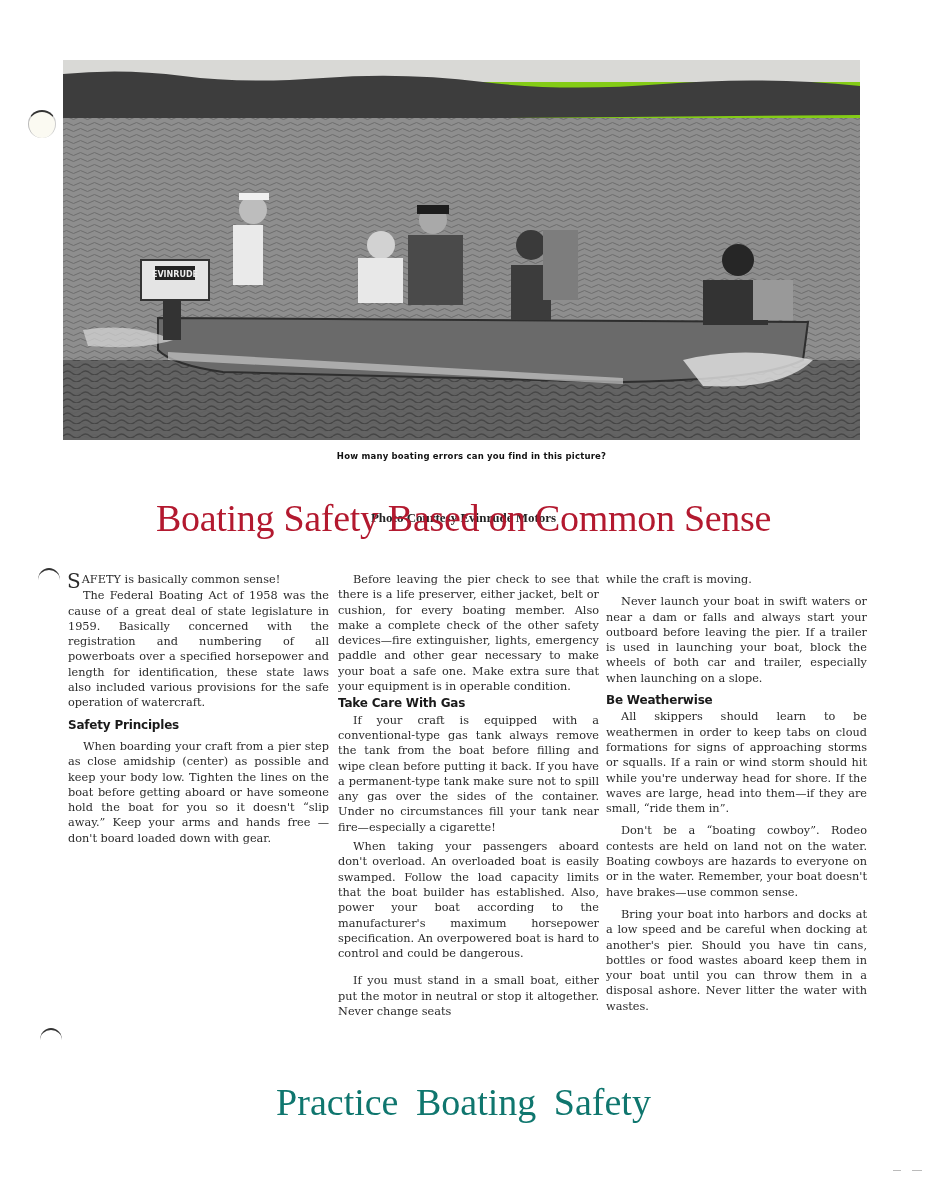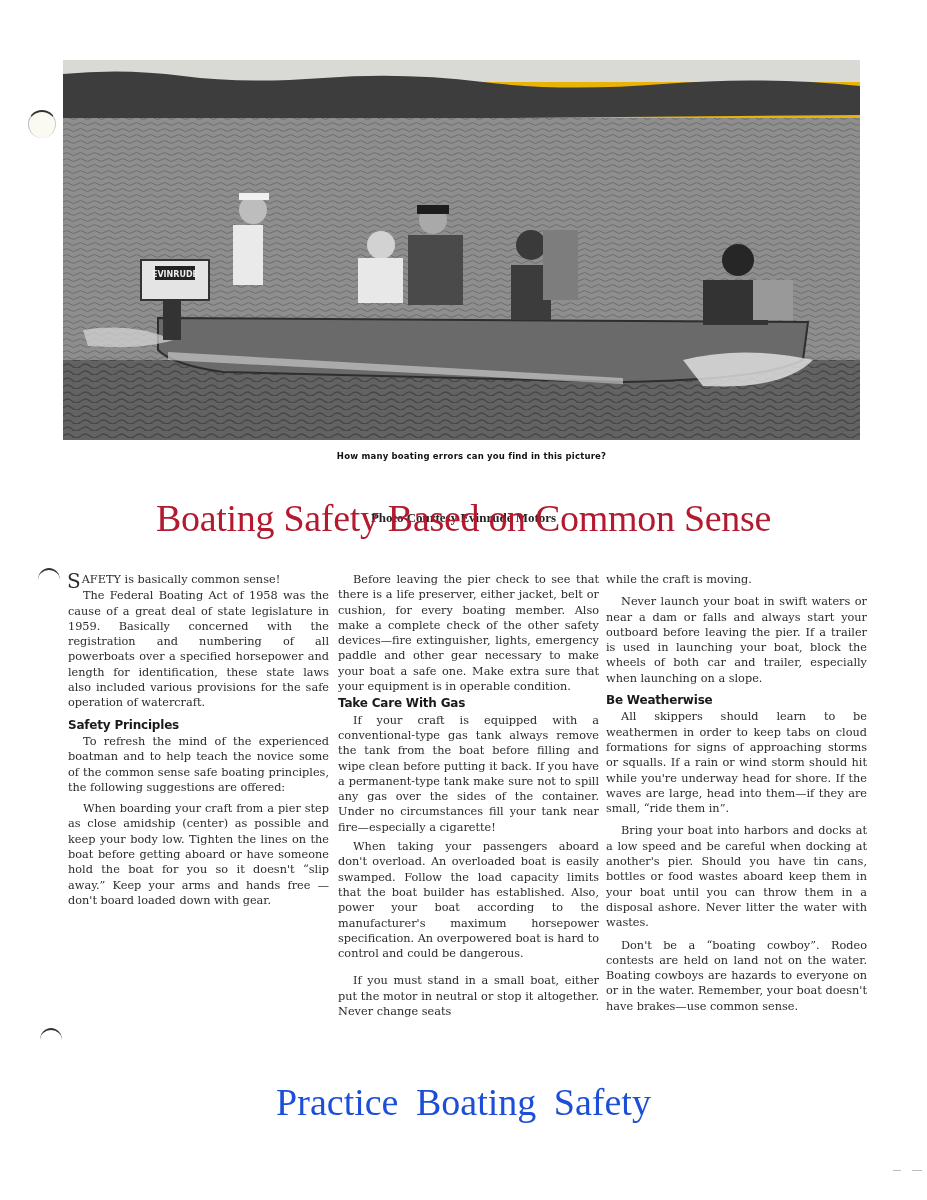"EVINRUDE" .photo { background: #eab308 -> #84cc16 }
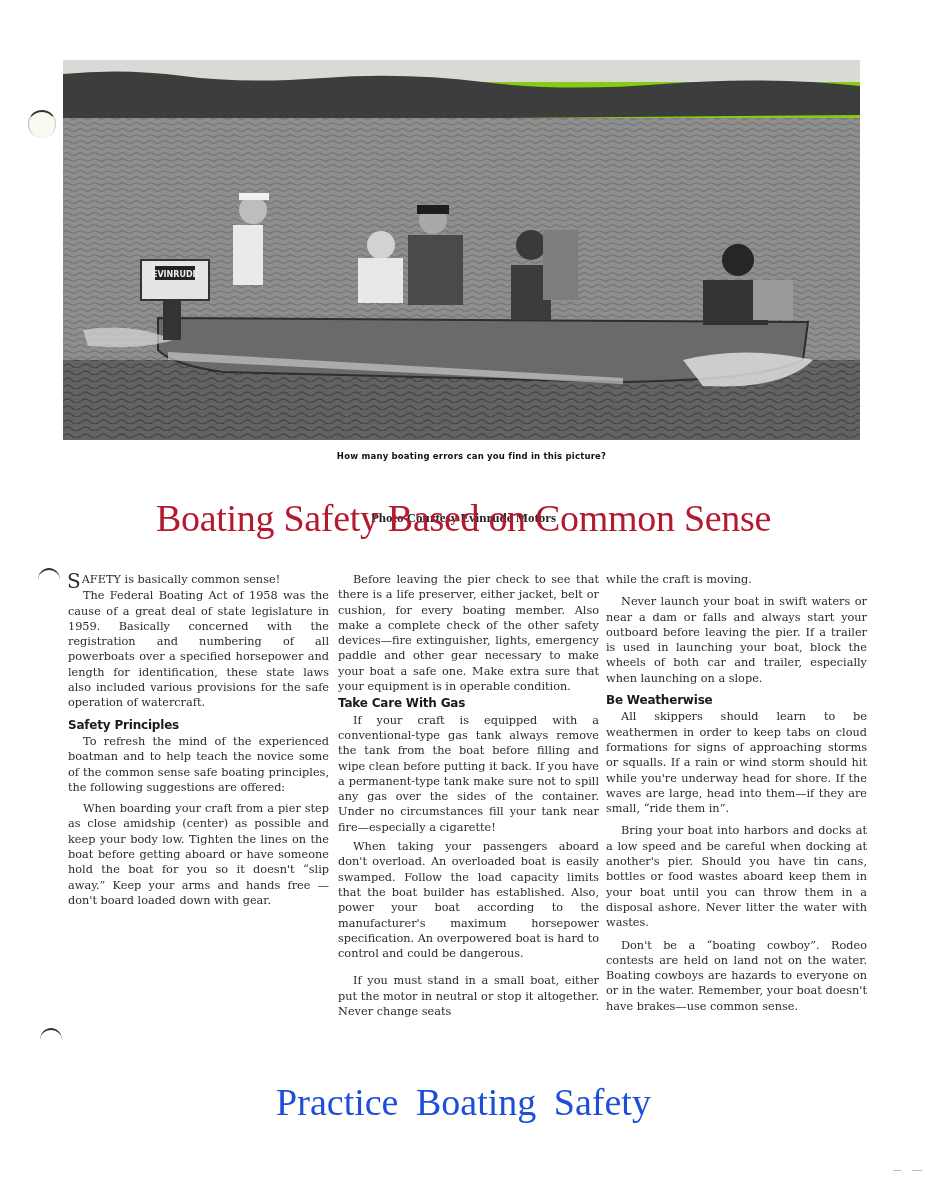"To refresh the mind of" p.tight { html: <p>To refresh the mind of the experienced boatman and to help teach the novice some of the common sense safe boating principles, the following suggestions are offered:</p> -> none }
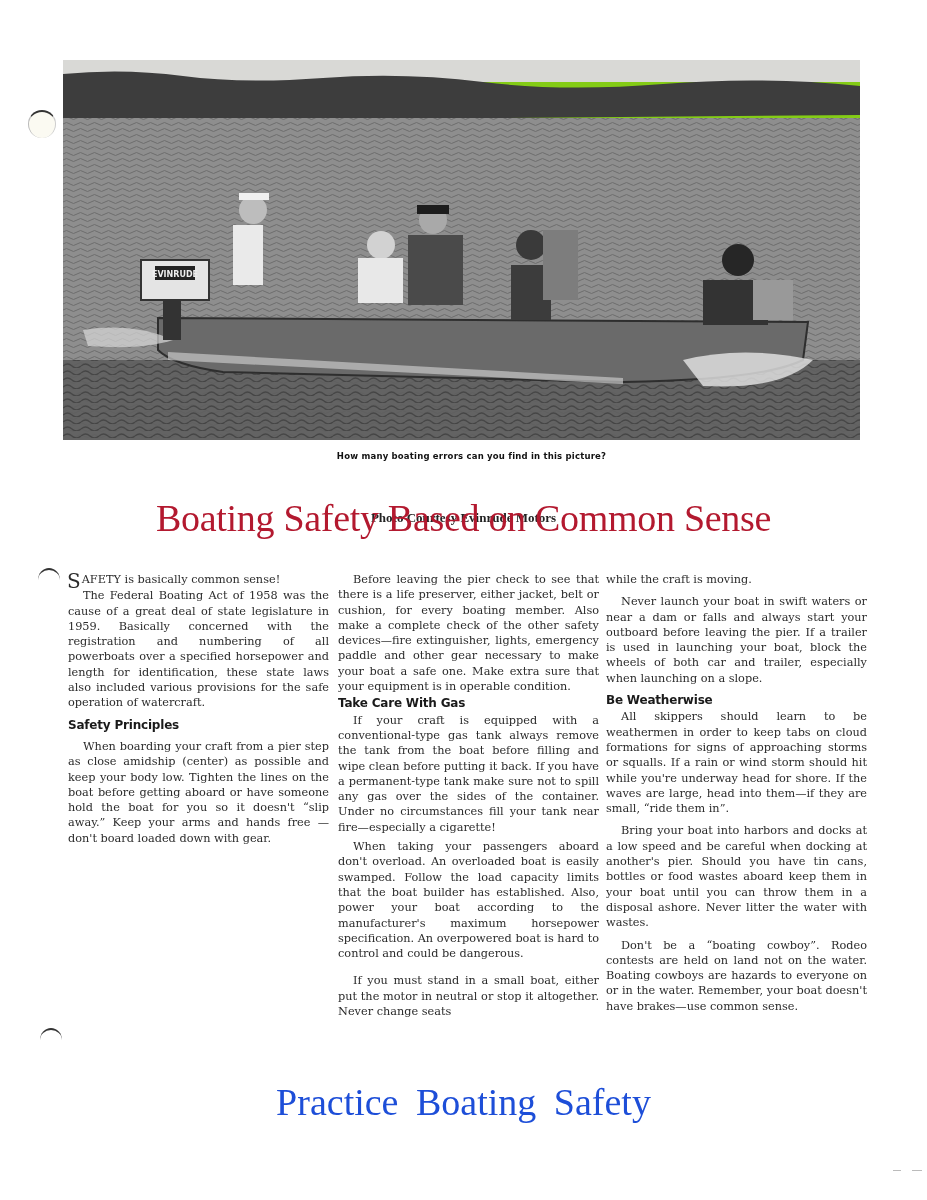"Bring your boat into harbors" p { order: before "Don't be a “boating cowboy”." -> after "Don't be a “boating cowboy”." }
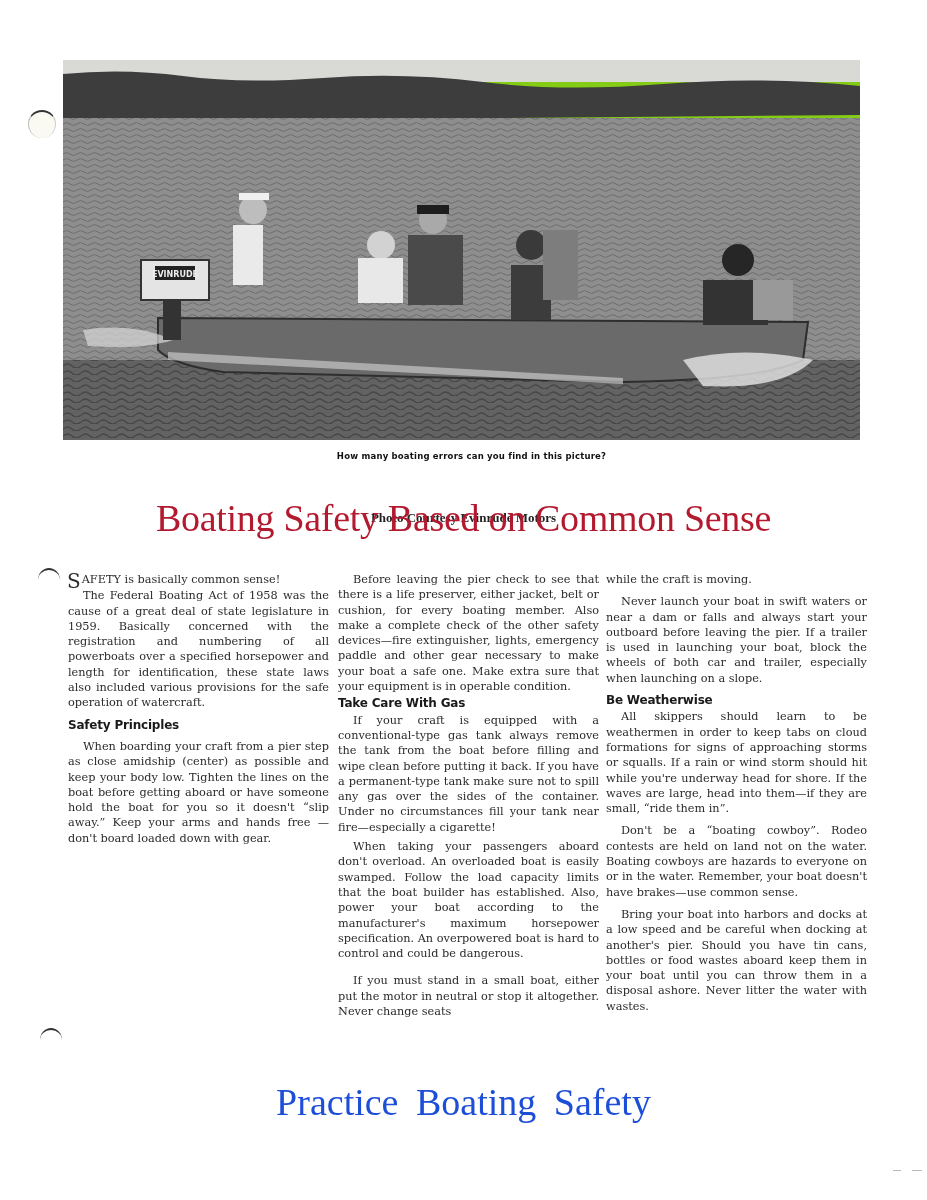"Practice Boating Safety" .footer-title { color: #1d4ed8 -> #0f766e }
